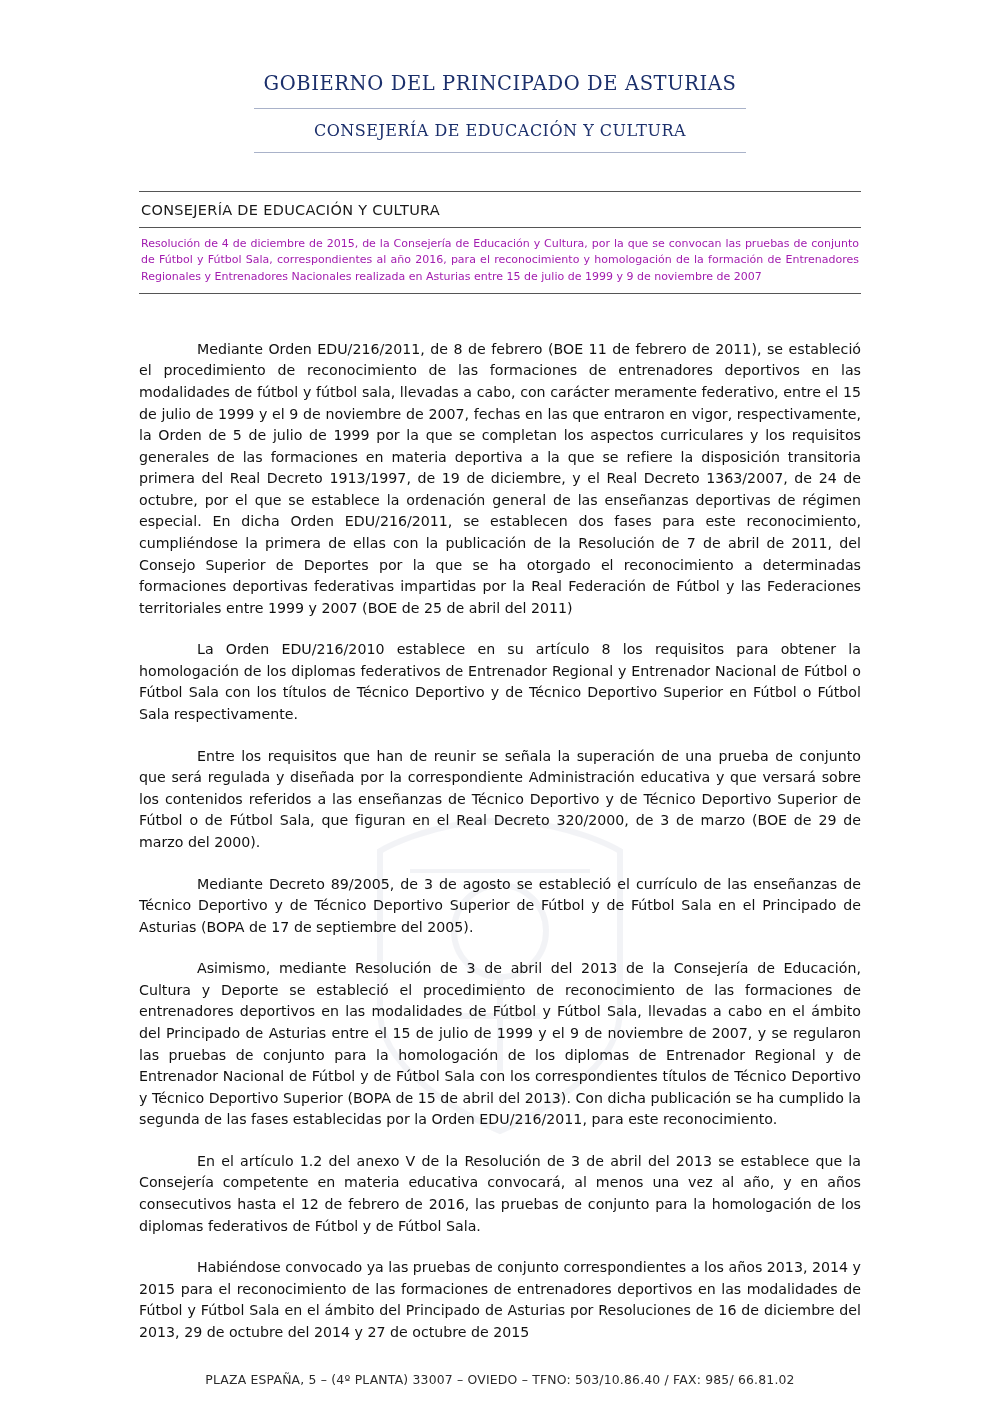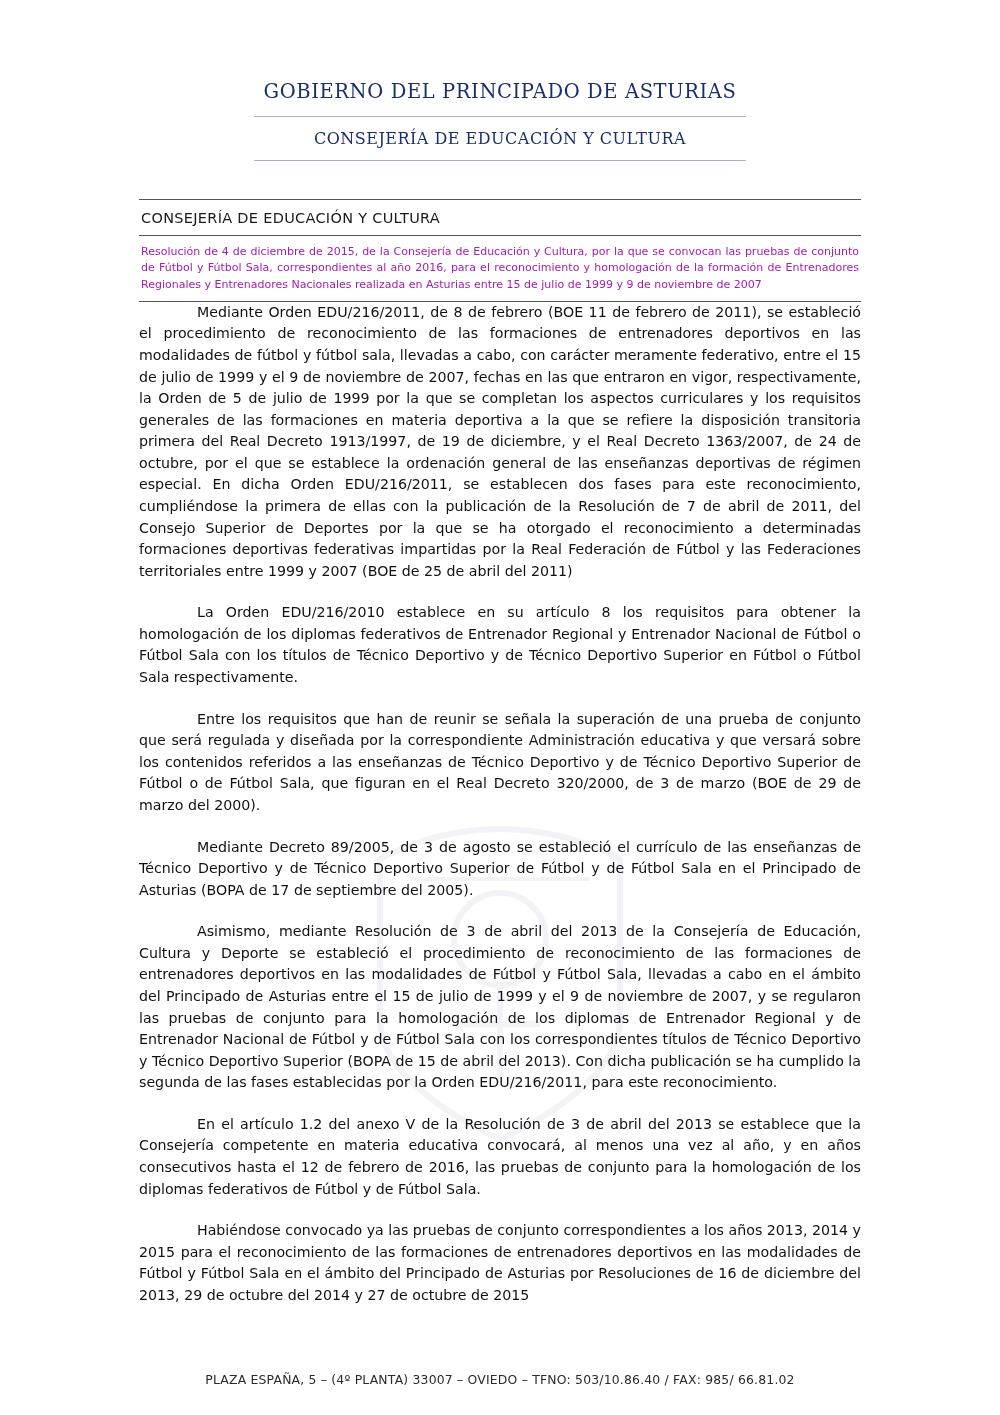"GOBIERNO DEL PRINCIPADO DE ASTURIAS" .page { padding: 8px -> 0 }
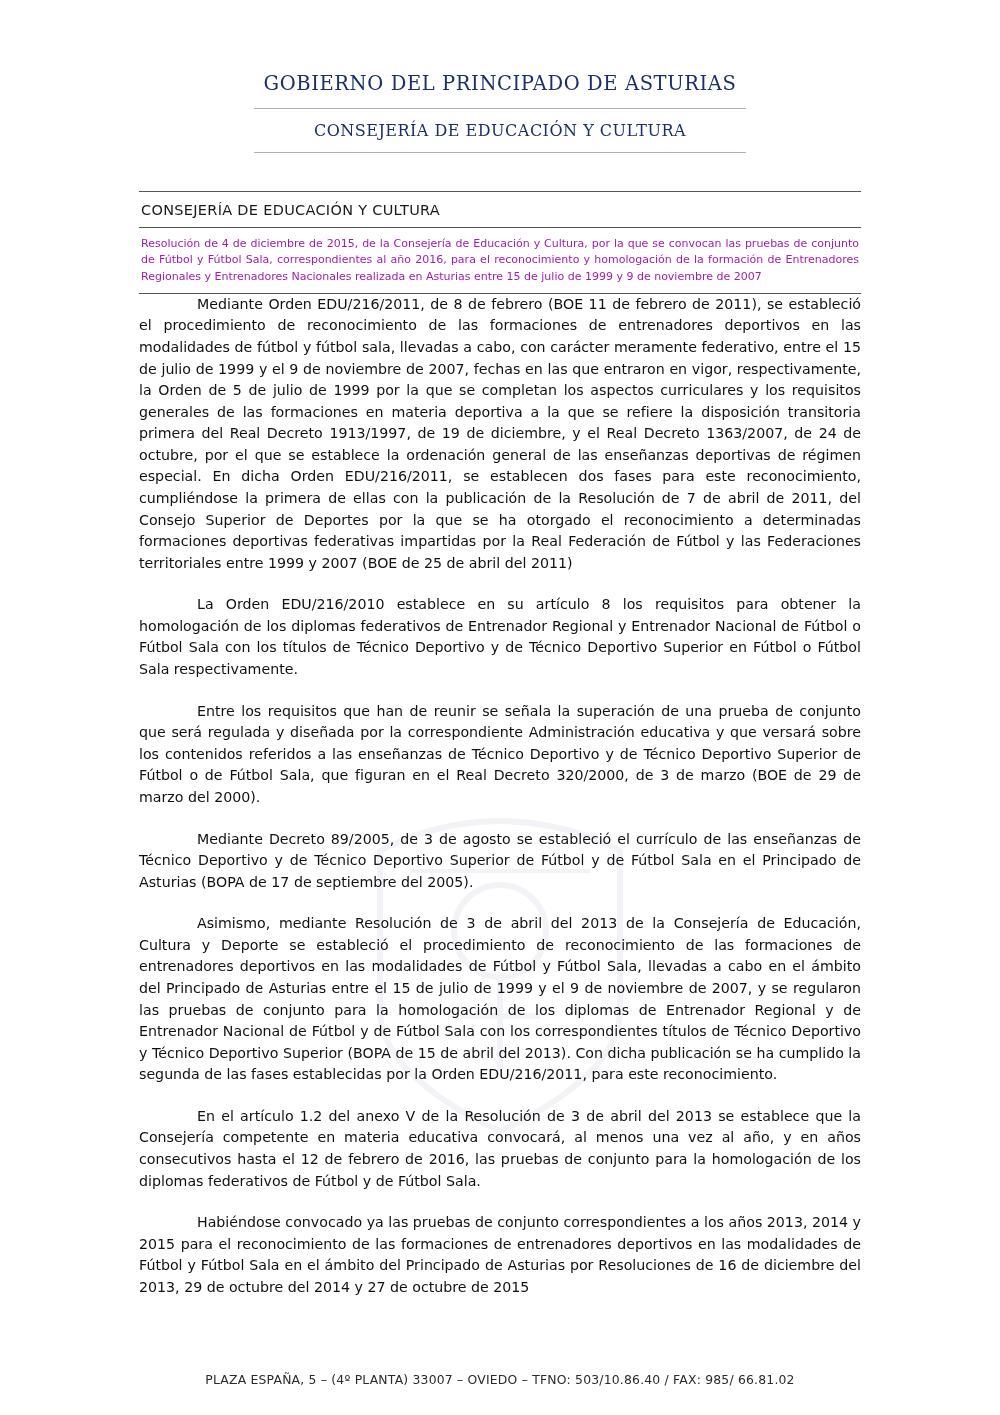"Mediante Orden EDU/216/2011, de 8" .paragraphs { margin-top: none -> 45px }
